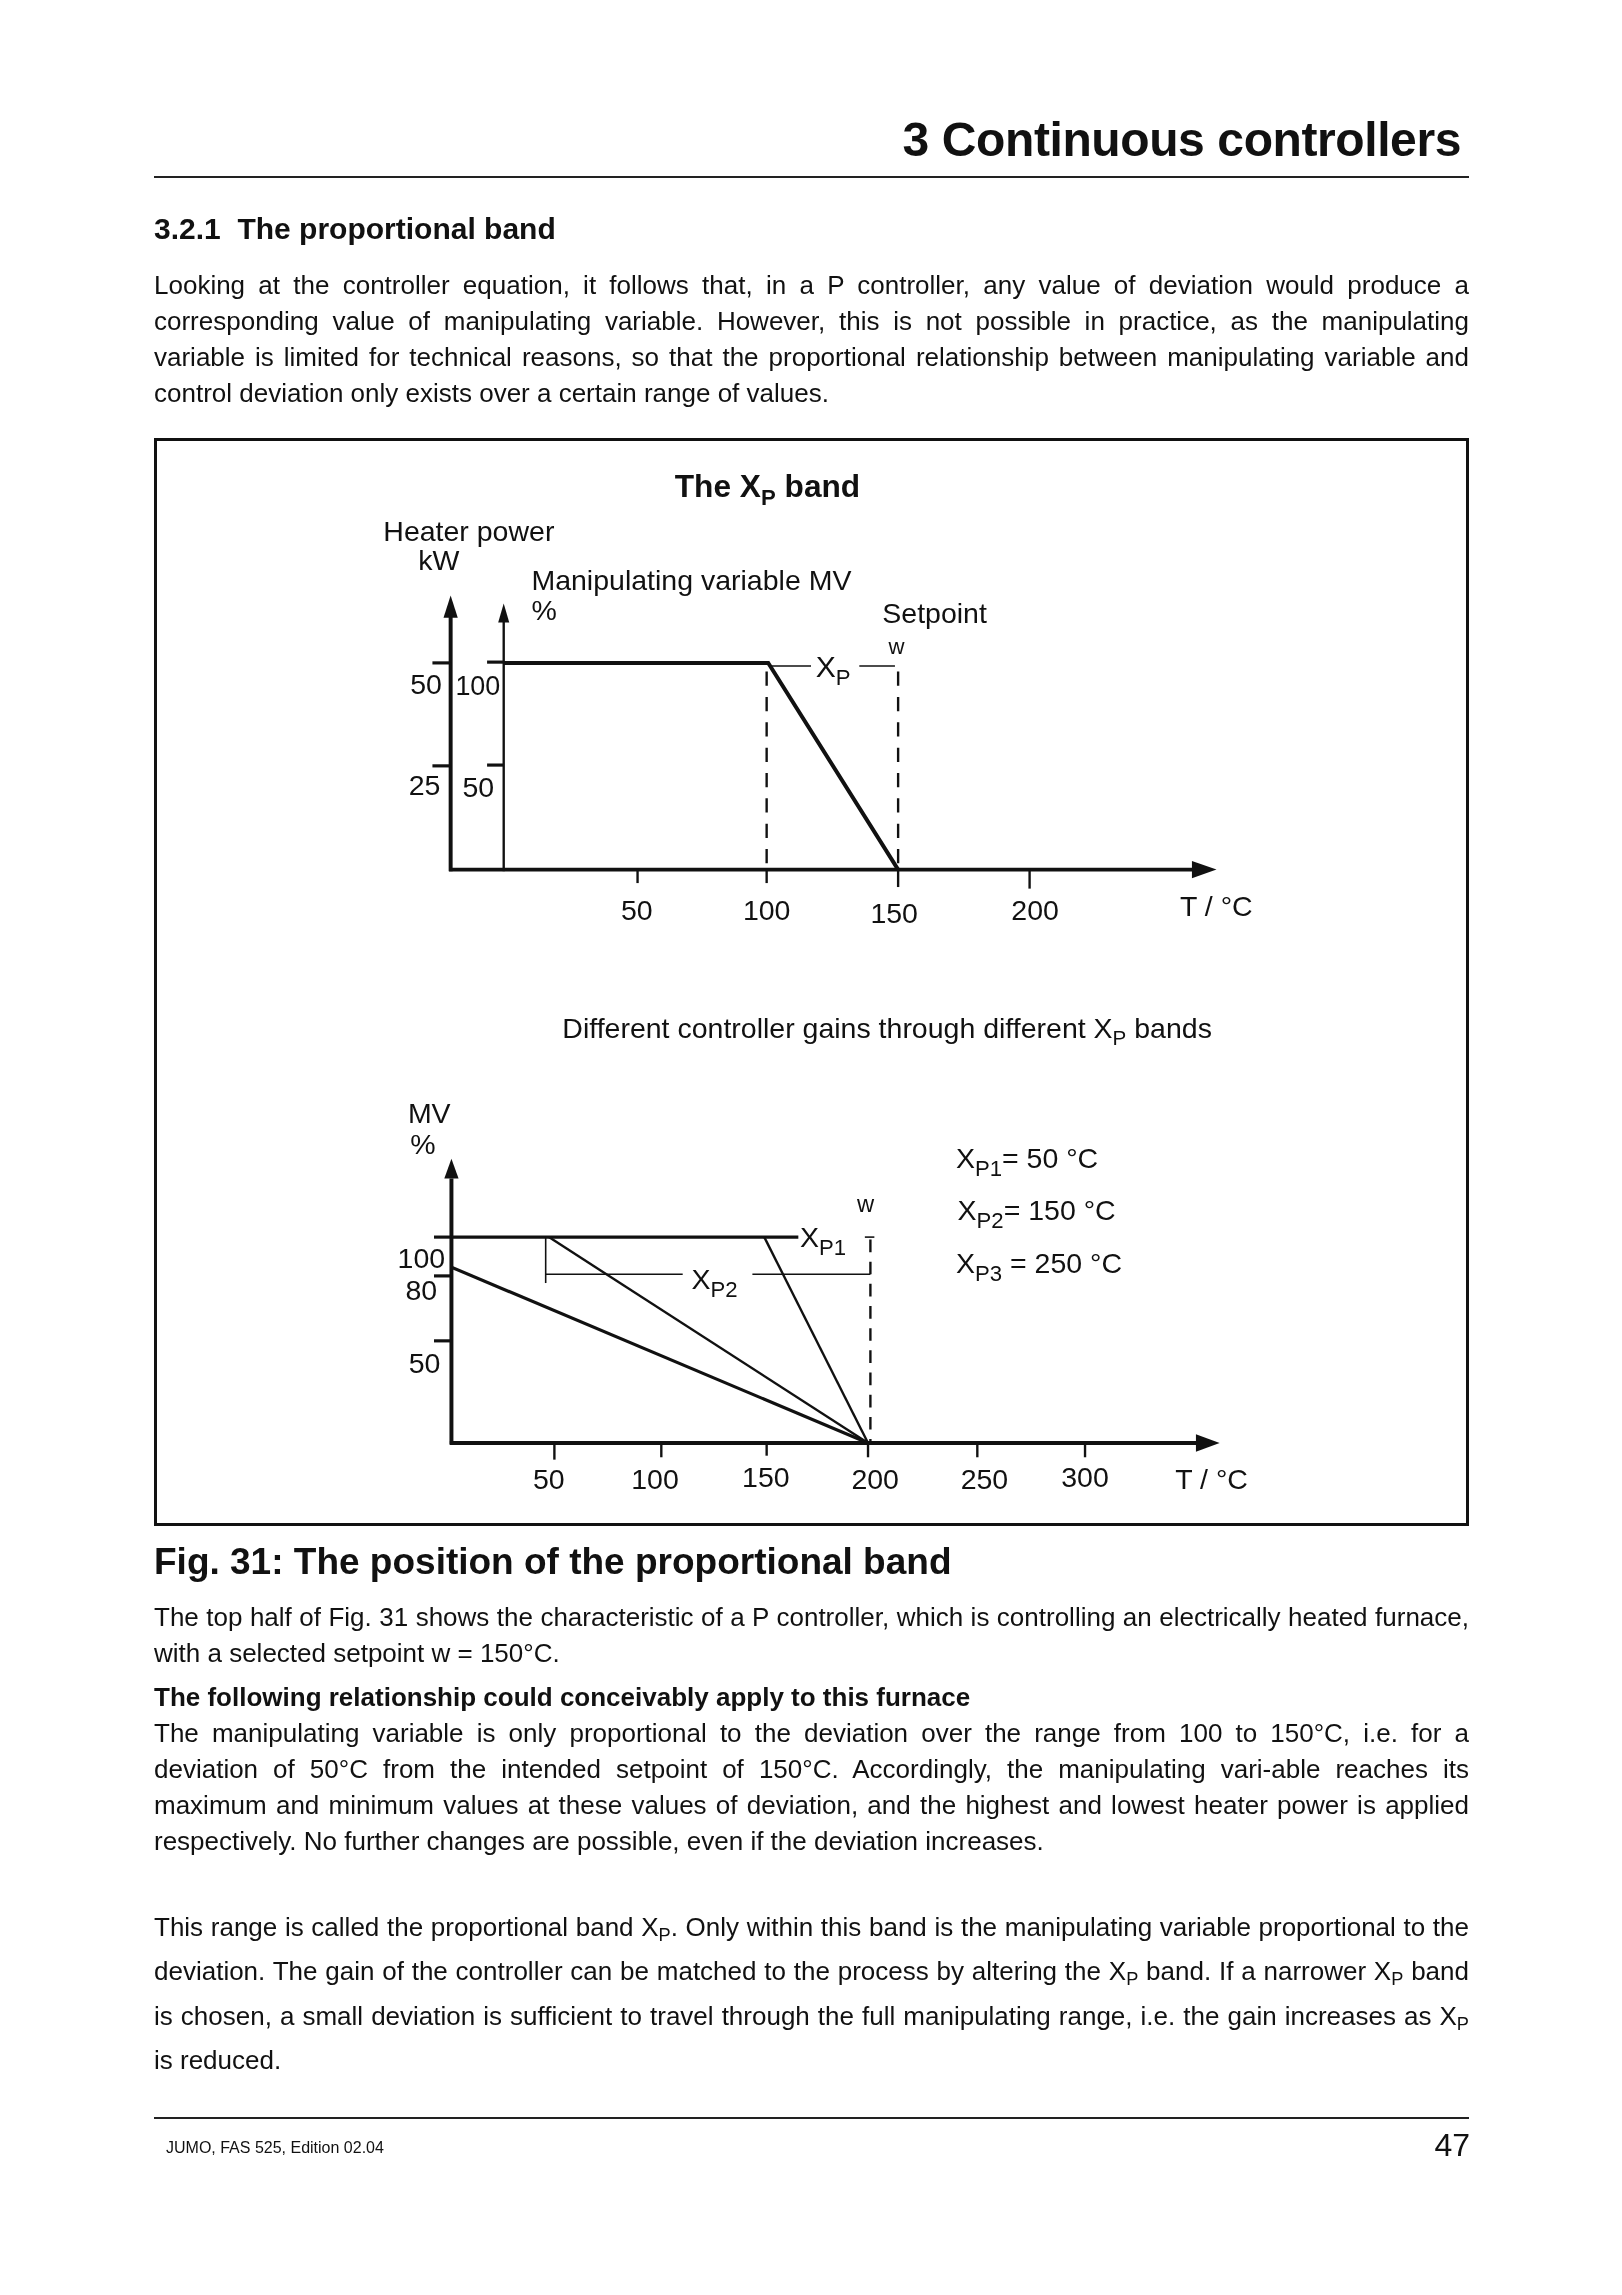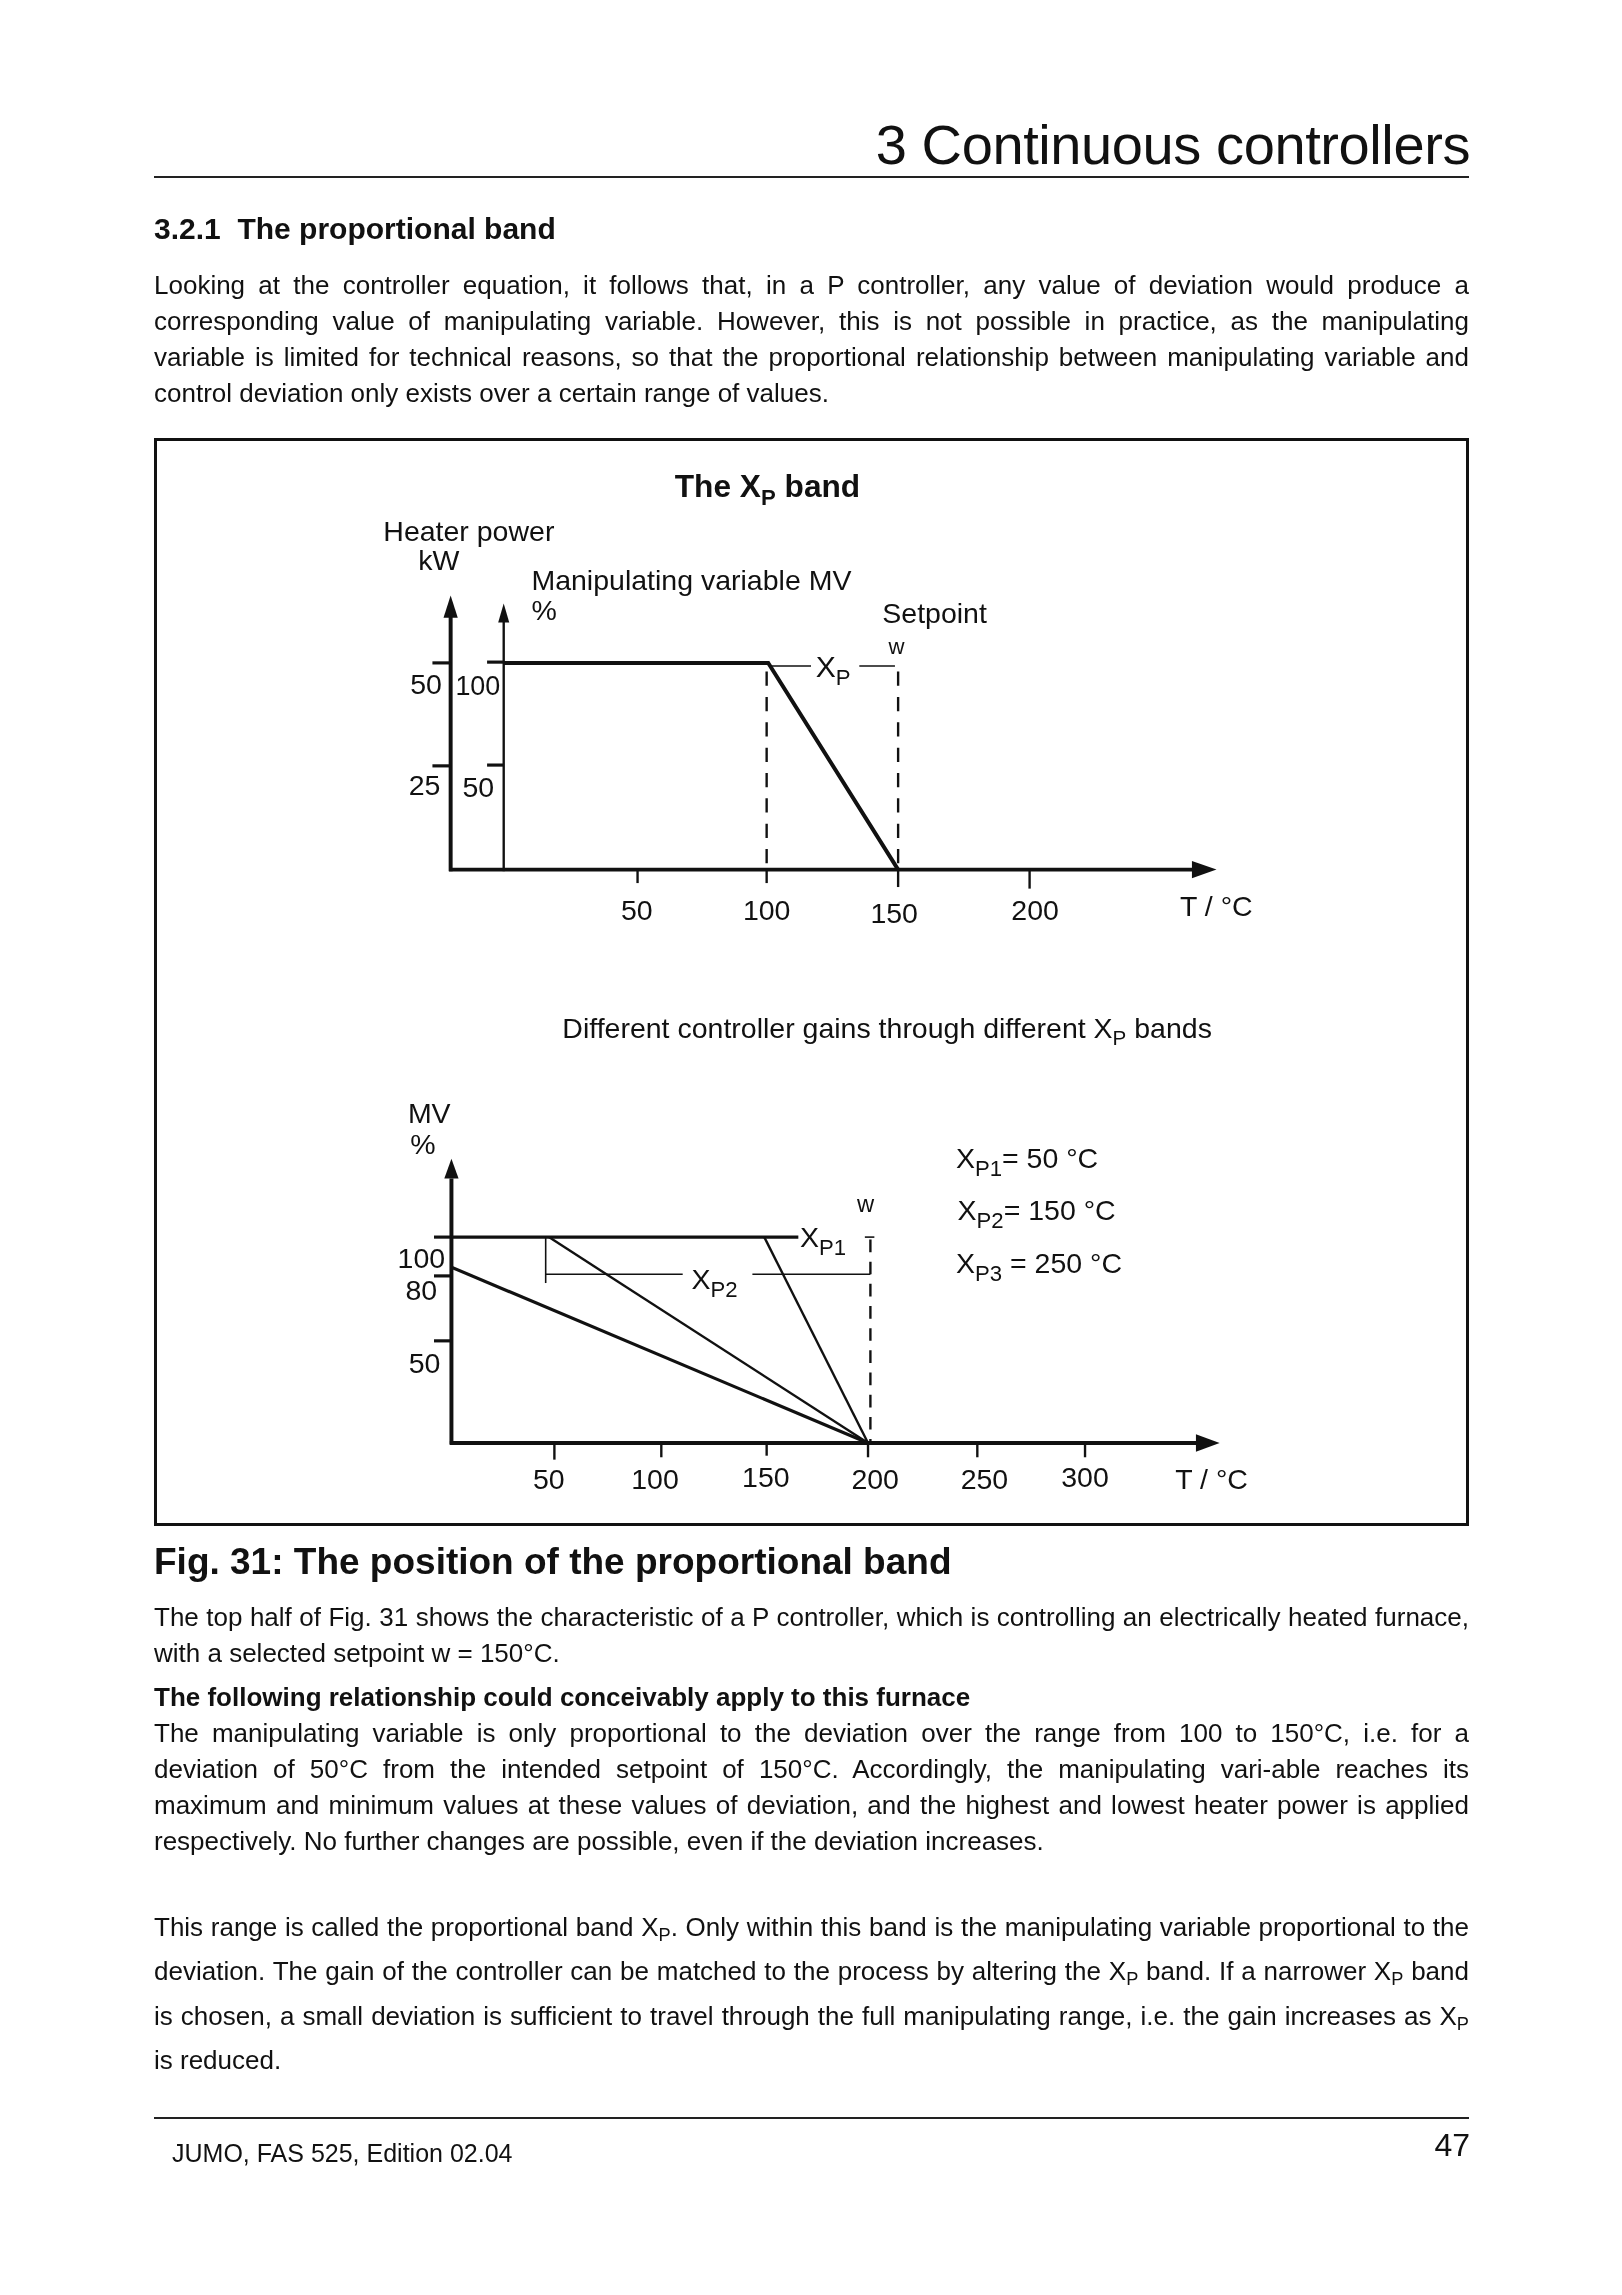"3 Continuous controllers" .chapter-title { font-size: 56px -> 48px; font-weight: normal -> bold; right: 152px -> 161px }
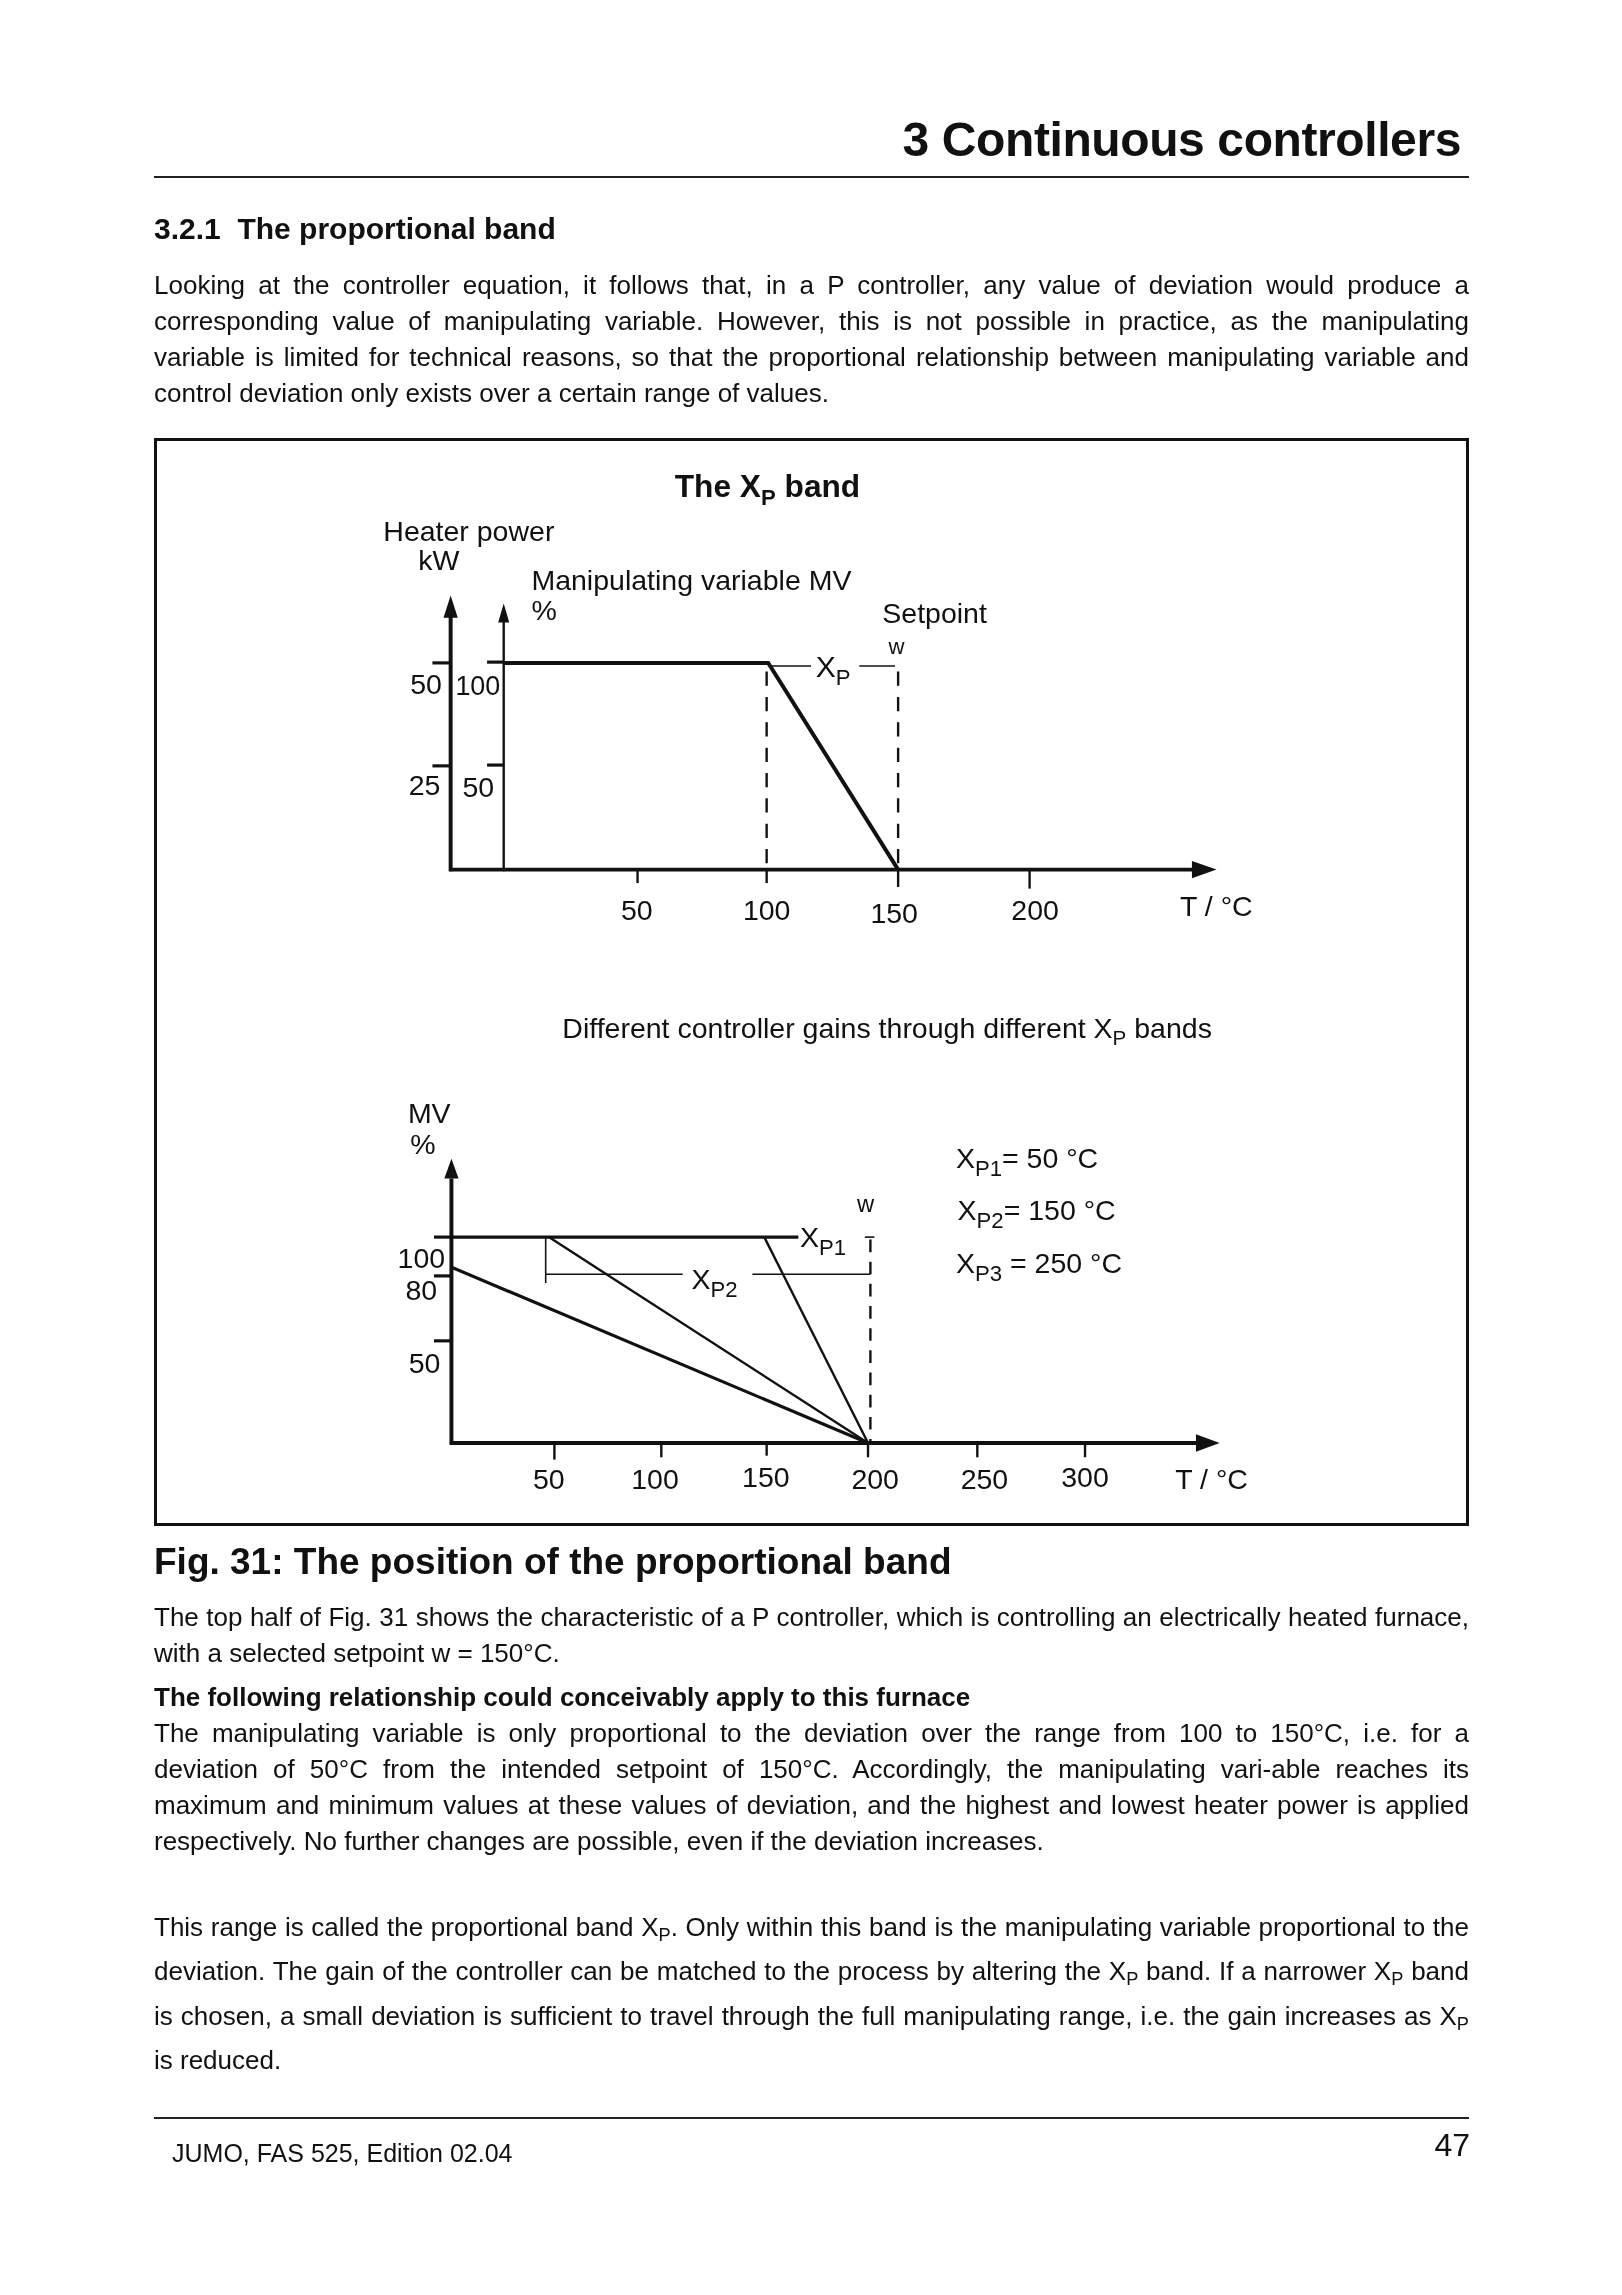"JUMO, FAS 525, Edition 02.04" .footer-left { font-size: 25px -> 16px; left: 172px -> 166px }
